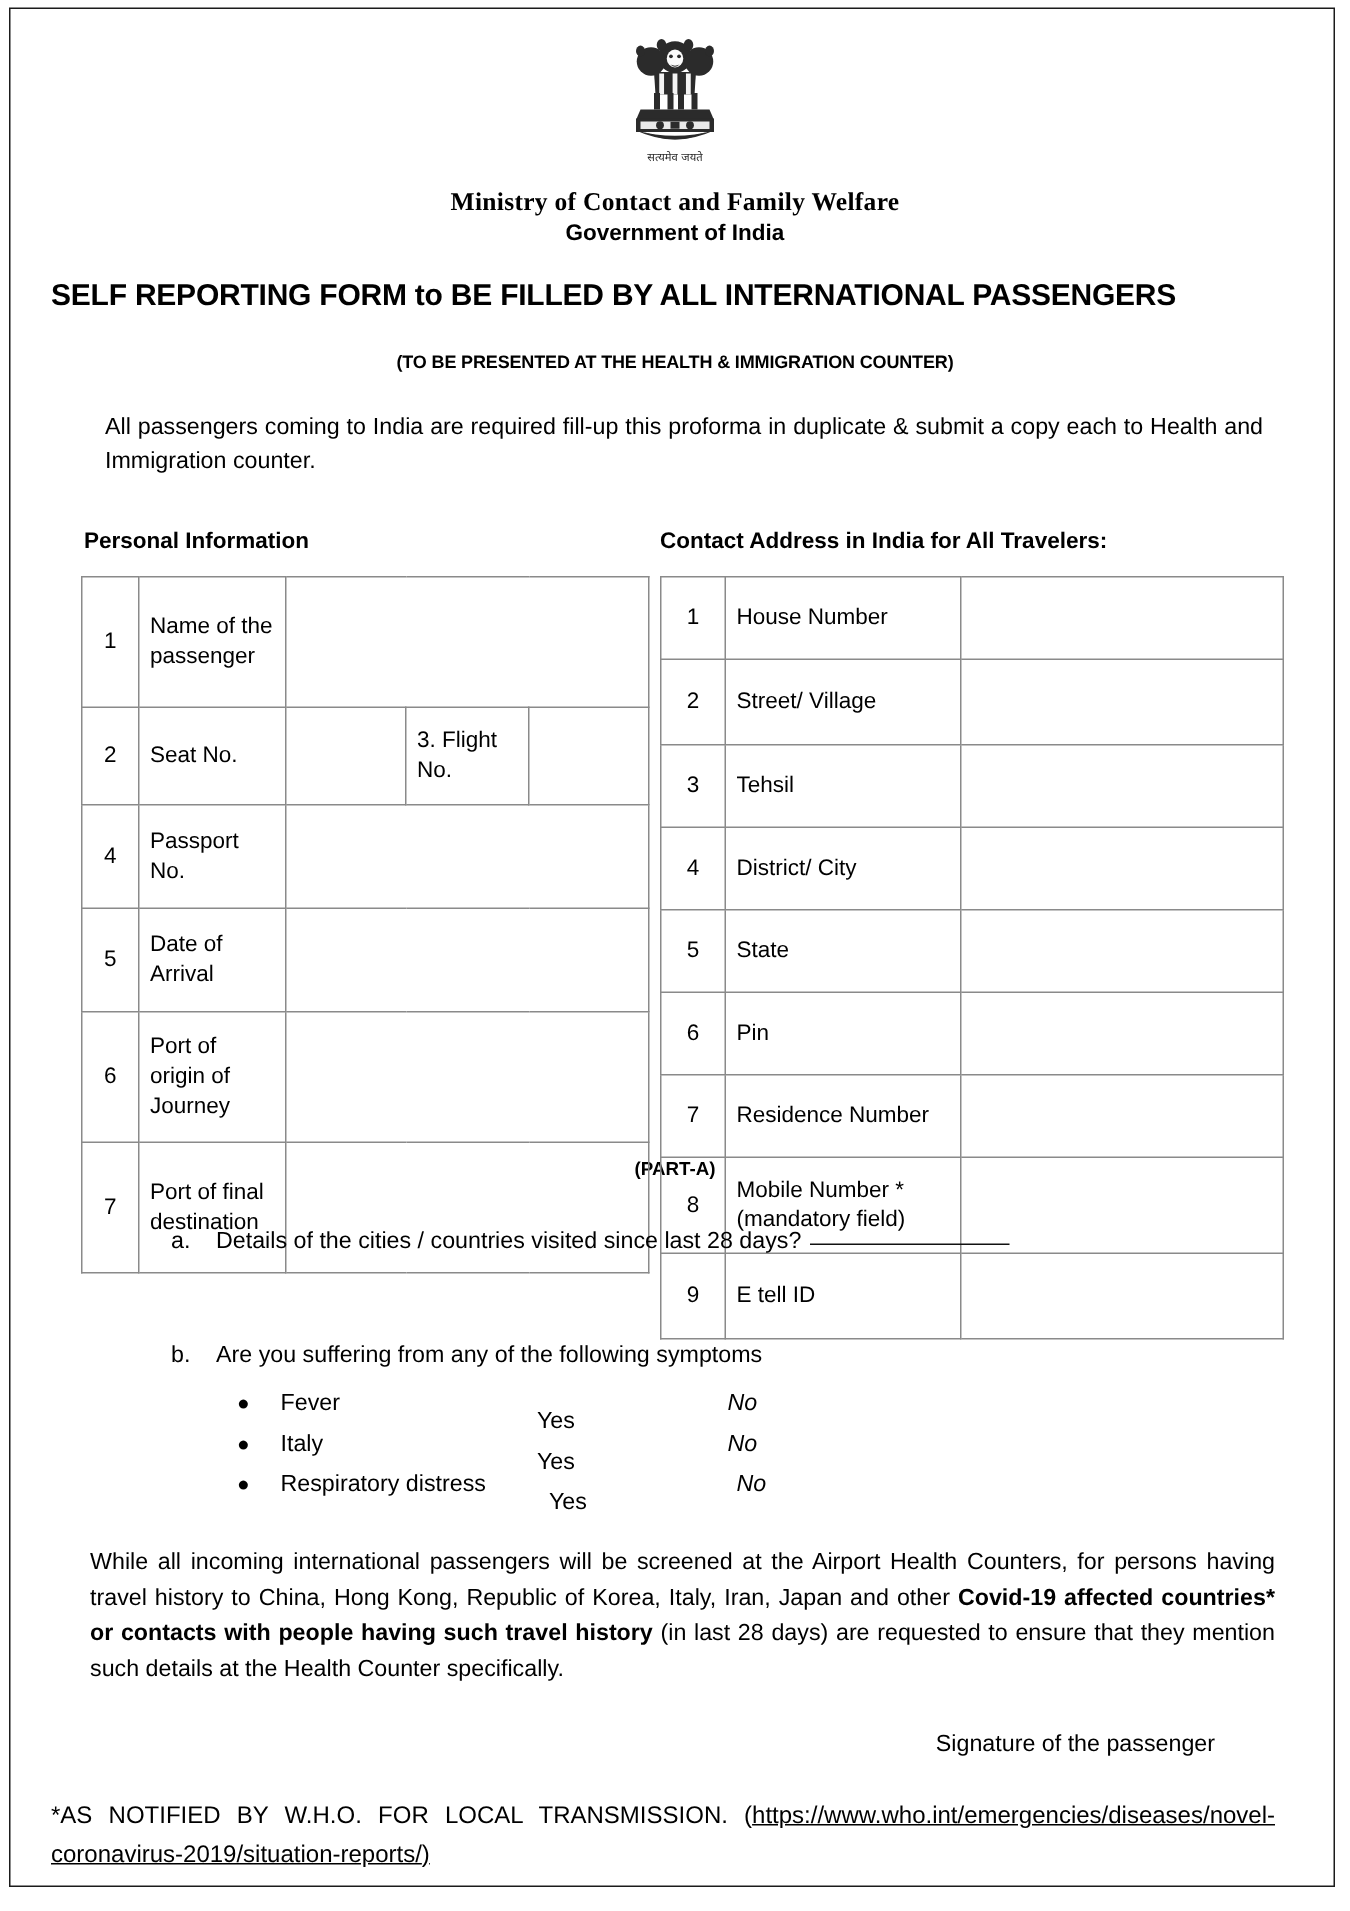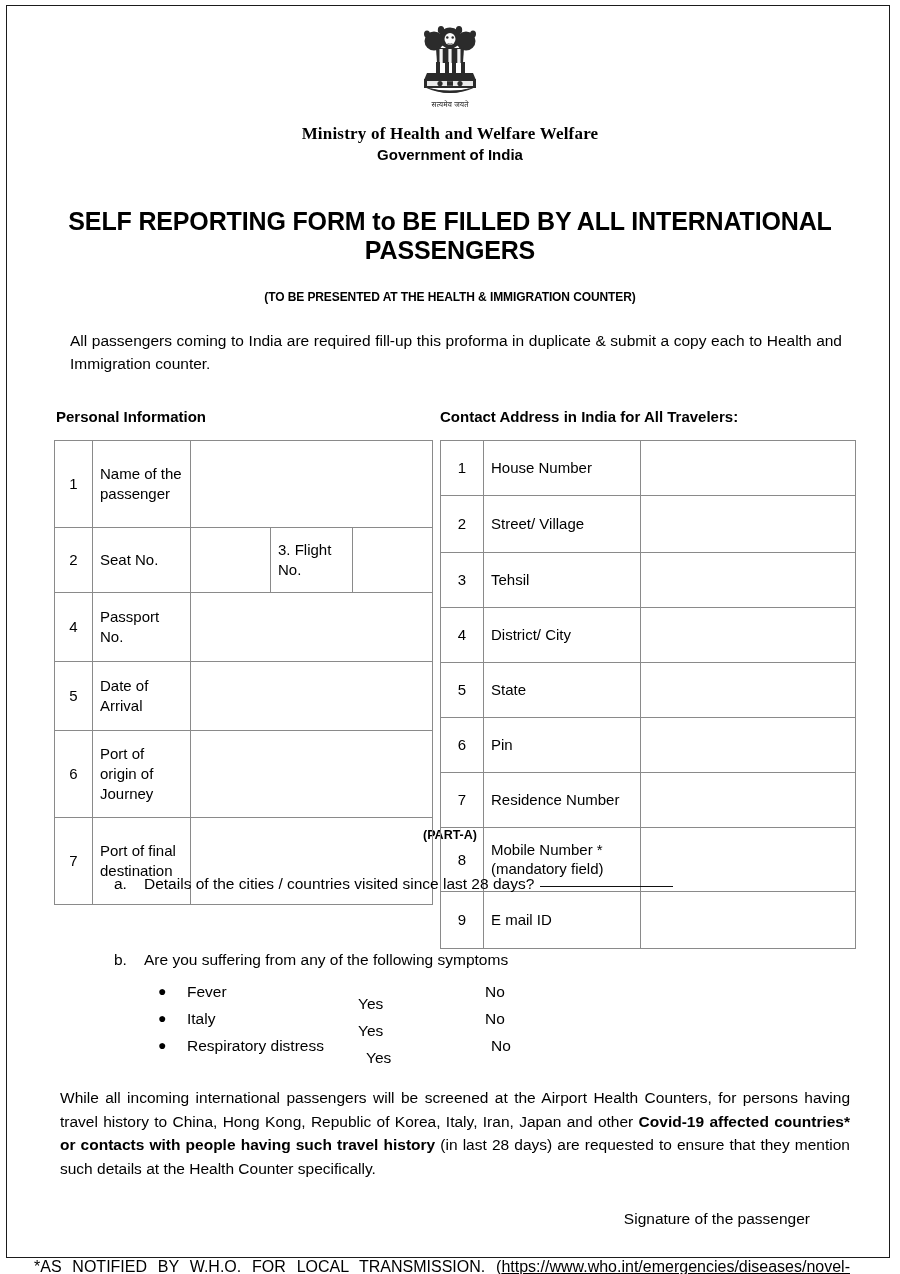"Ministry of Health and Welfare" div.ministry { text: Health and Welfare -> Contact and Family }
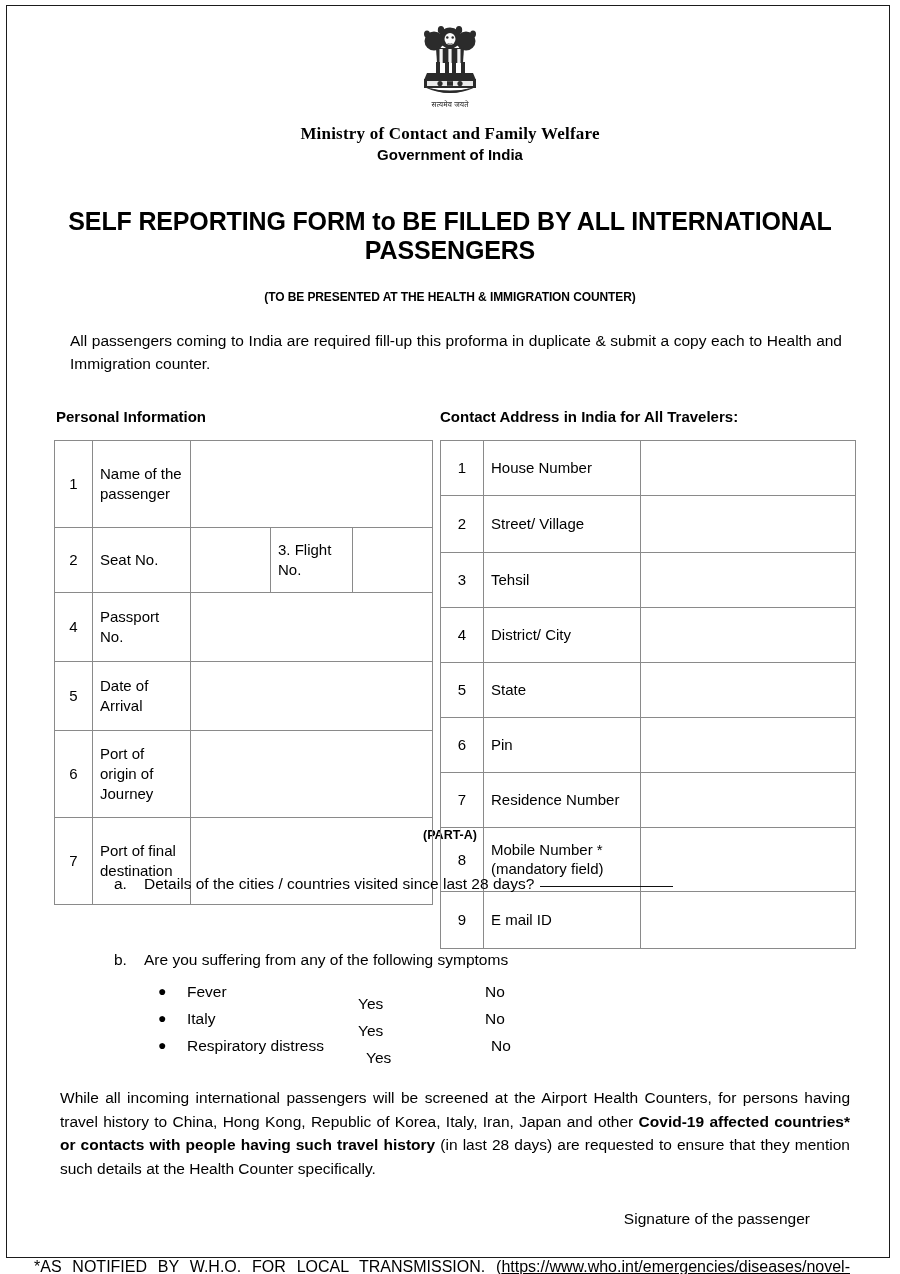"SELF REPORTING FORM to BE" .main-title { font-size: 25px -> 20px; margin-top: 42px -> 20px; text-align: center -> left }
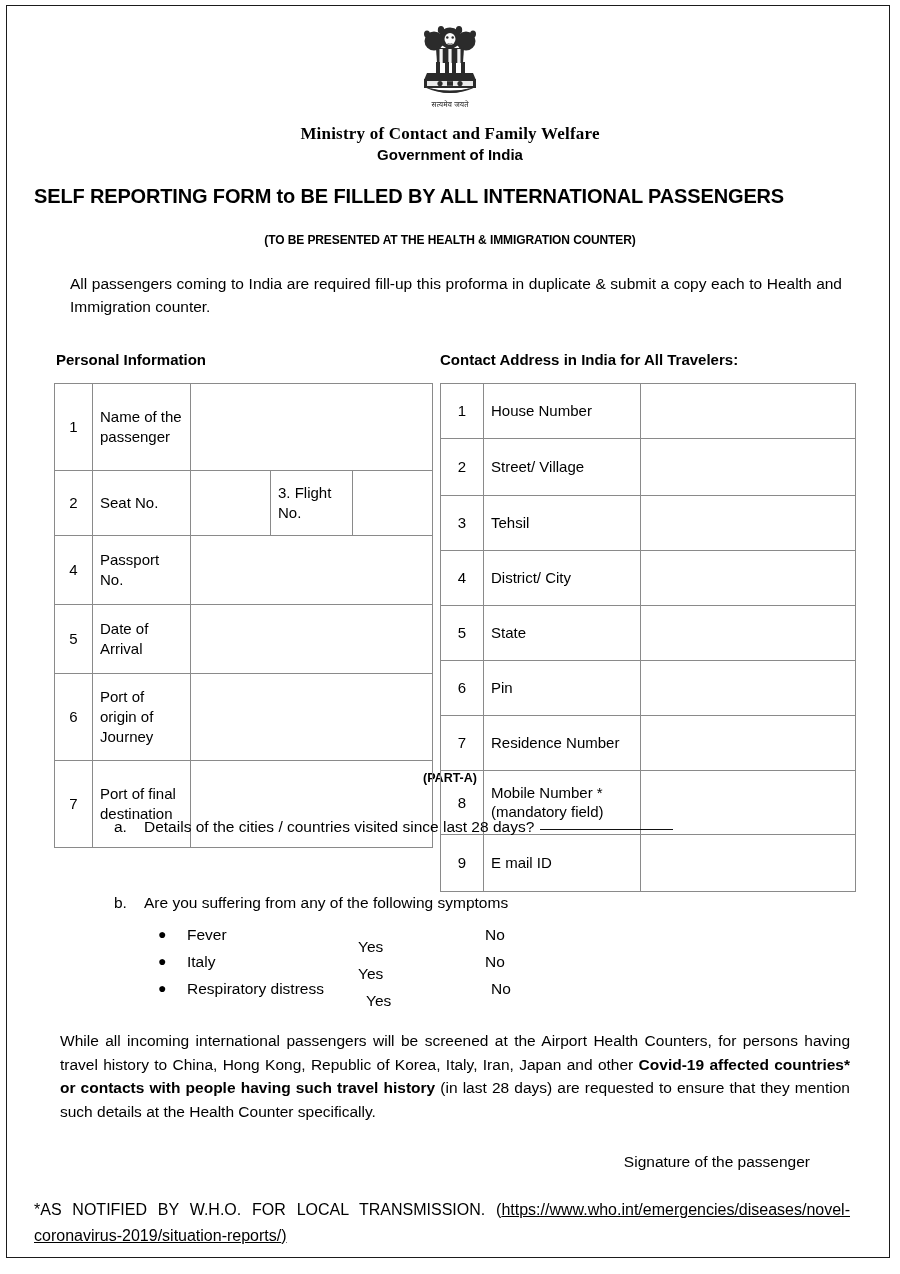"E mail ID" td { text: mail -> tell }
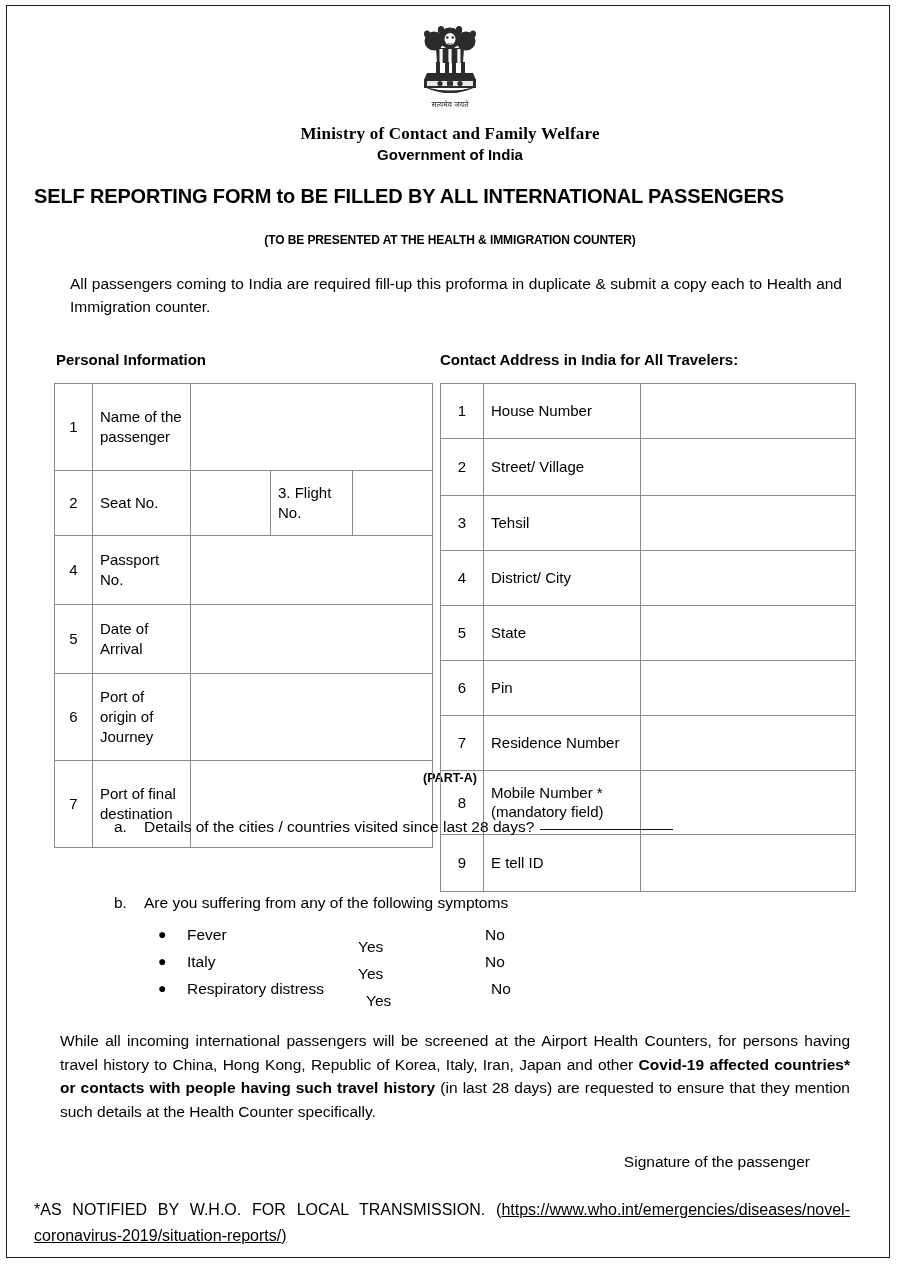"No" .sym-no { font-style: none -> italic }
